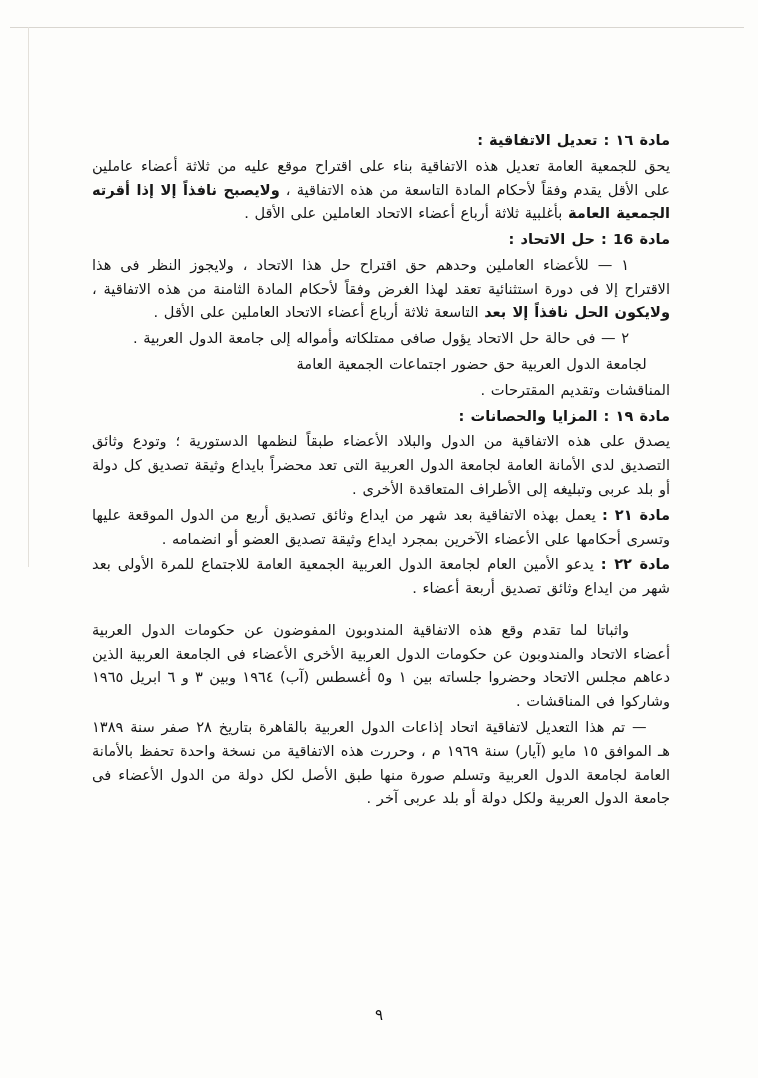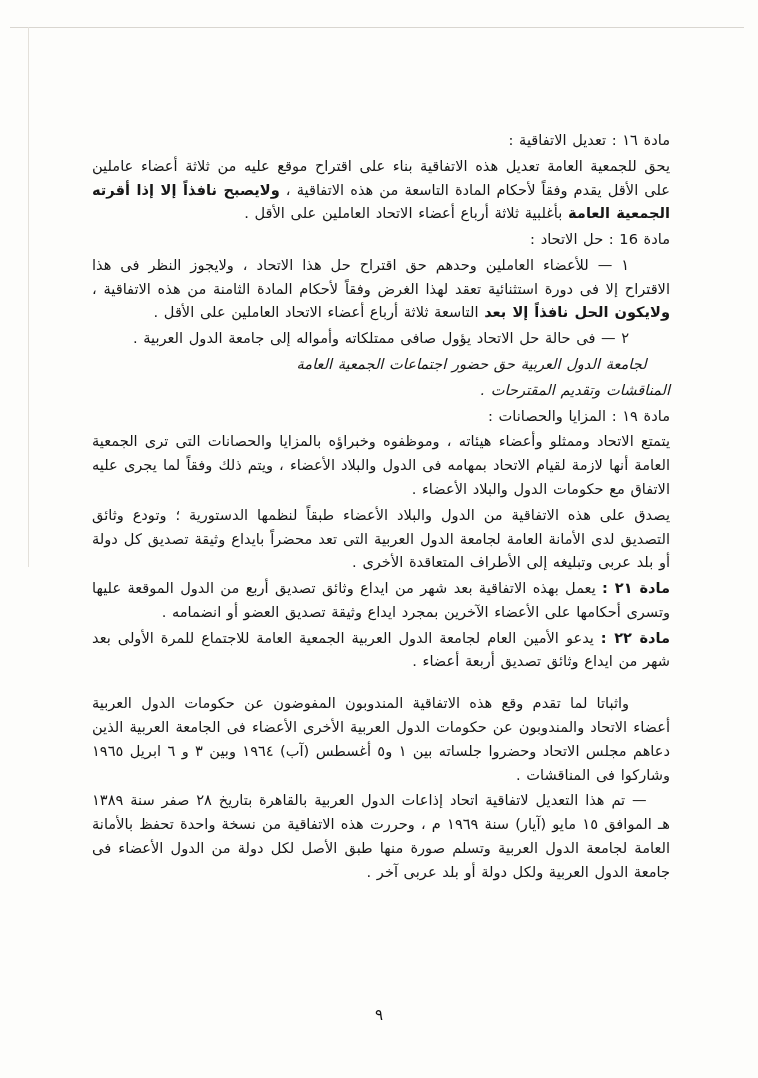"مادة ١٦ : تعديل الاتفاقية" .h { font-weight: normal -> bold }
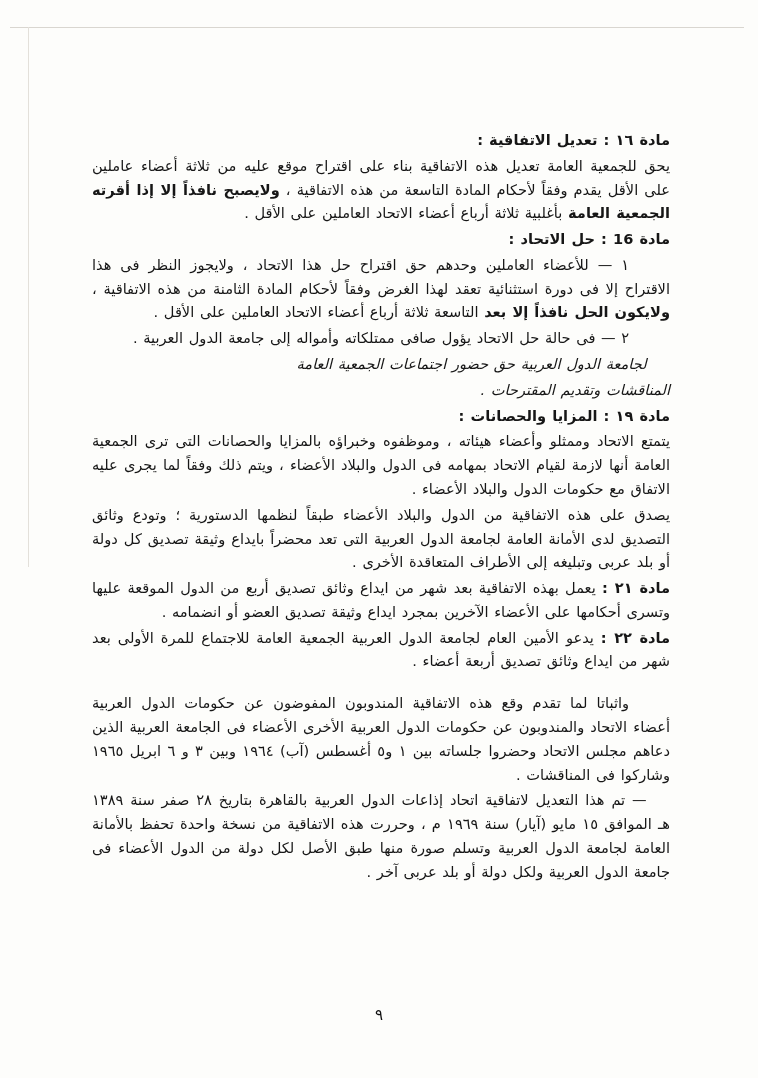"لجامعة الدول العربية حق حضور" .single { font-style: italic -> none }
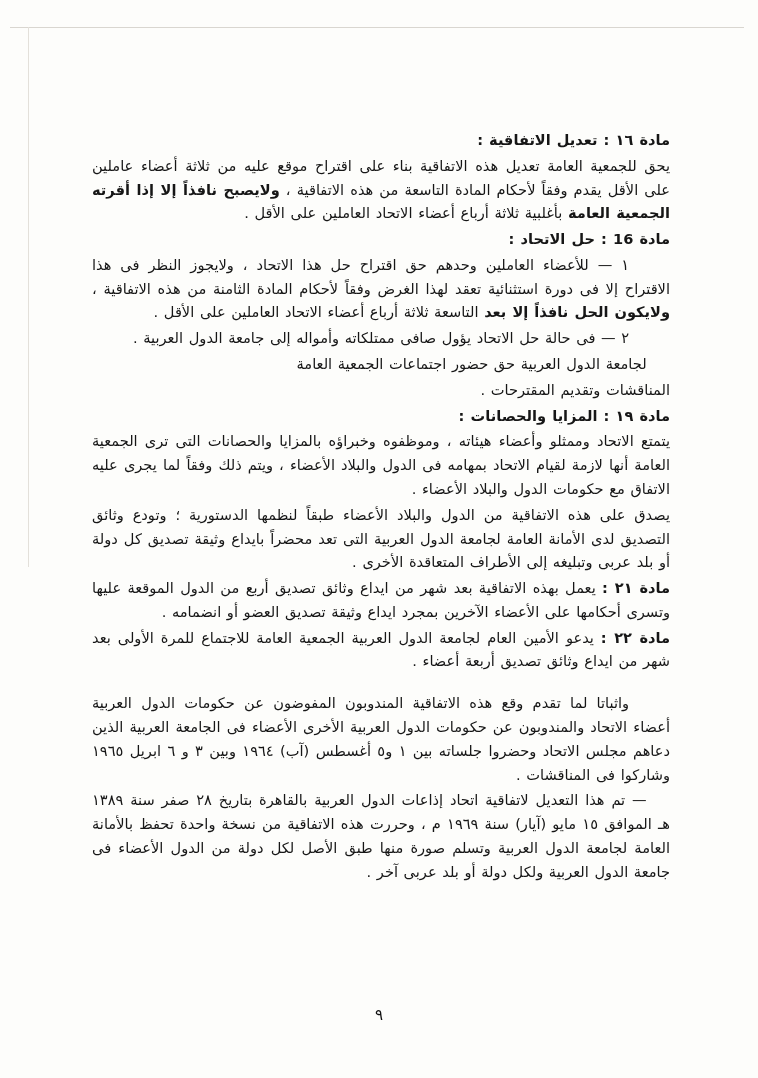"يتمتع الاتحاد وممثلو وأعضاء هيئاته" p { html: <p>يتمتع الاتحاد وممثلو وأعضاء هيئاته ، وموظفوه وخبراؤه بالمزايا والحصانات التى ترى الجمعية العامة أنها لازمة لقيام الاتحاد بمهامه فى الدول والبلاد الأعضاء ، ويتم ذلك وفقاً لما يجرى عليه الاتفاق مع حكومات الدول والبلاد الأعضاء .</p> -> none }
